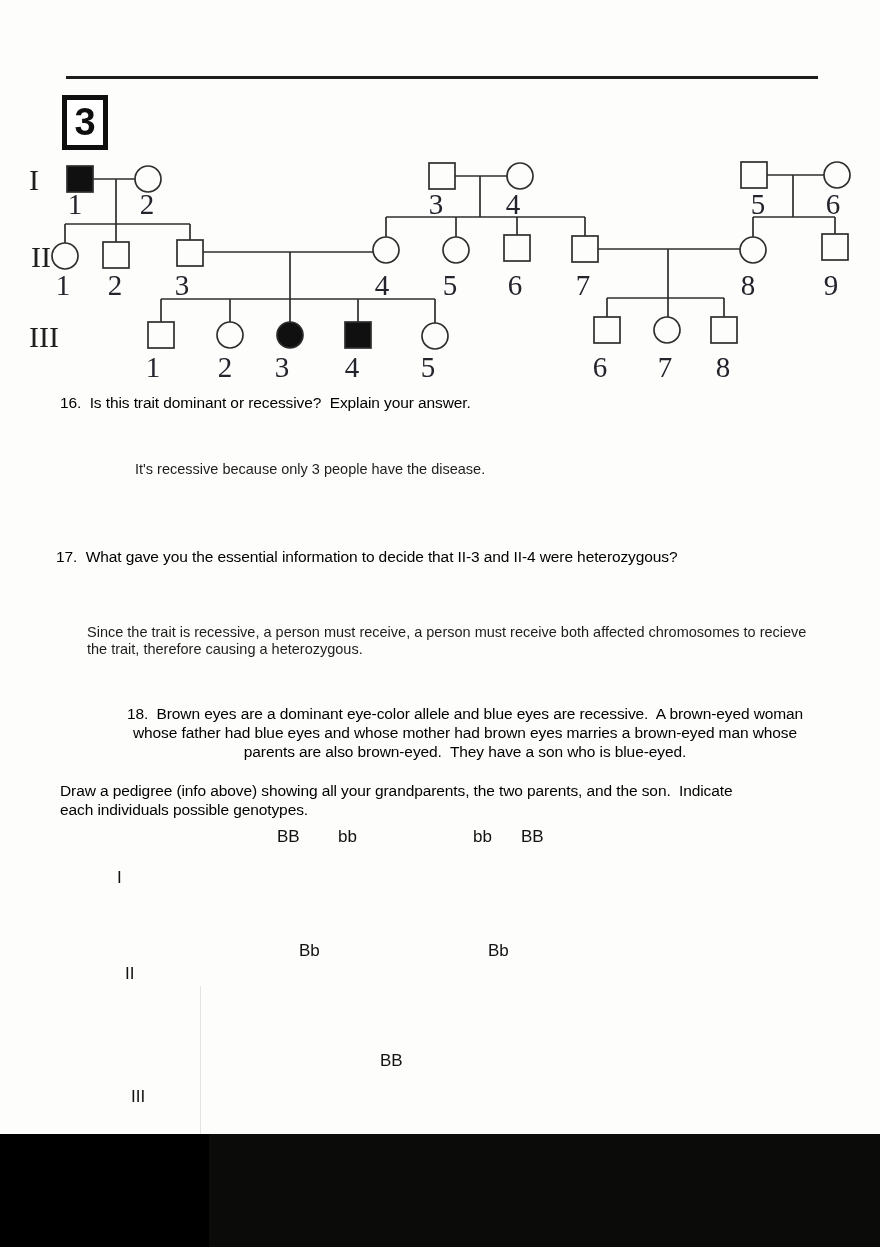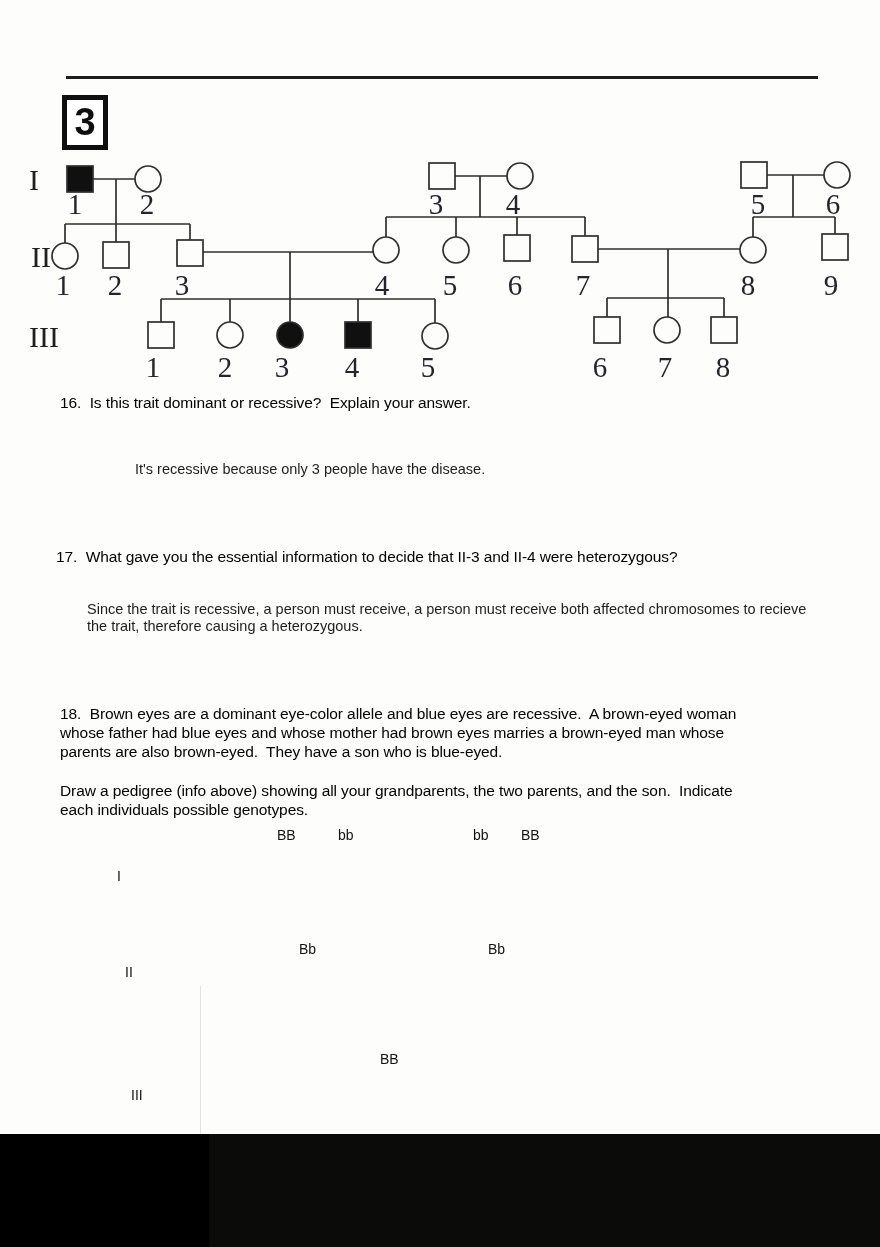"Since the trait is recessive," div.abs { top: 601px -> 624px }
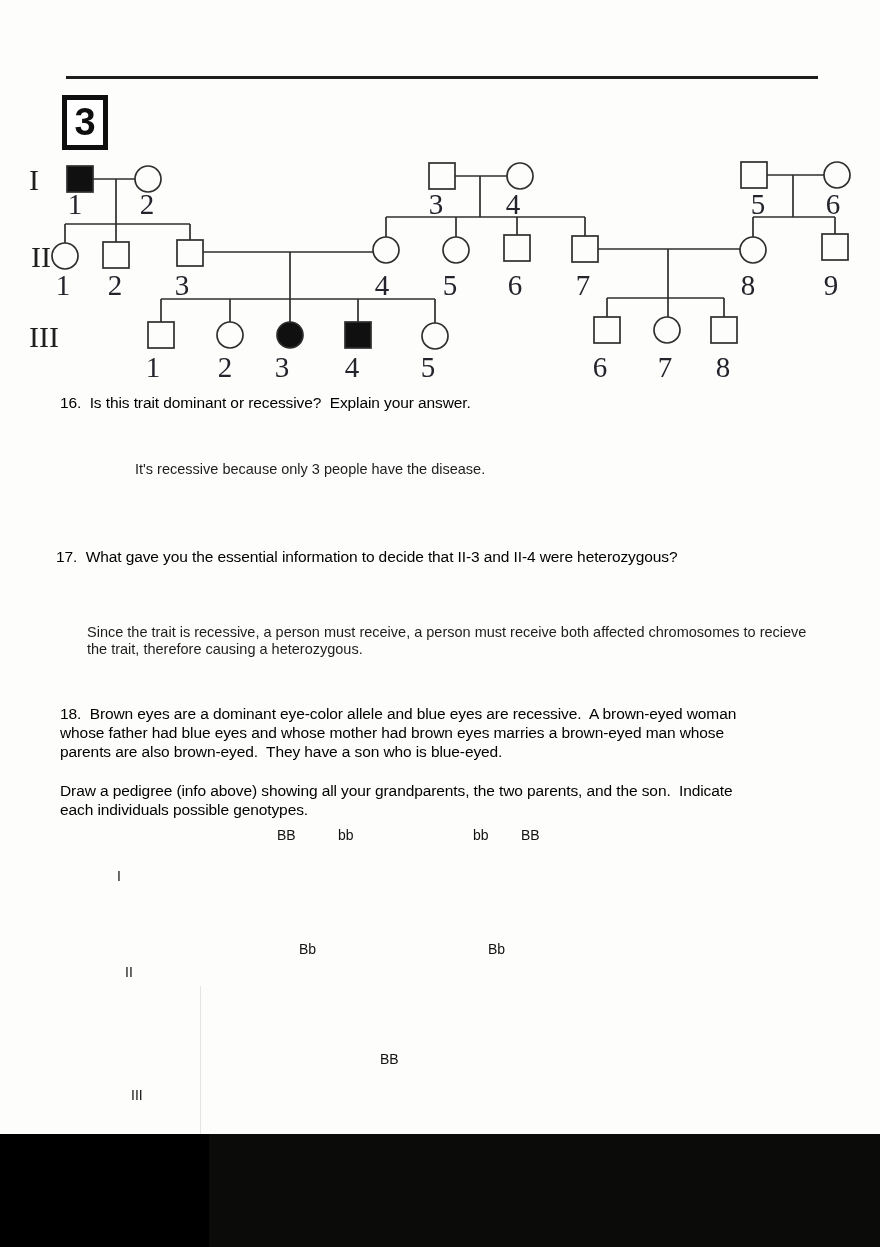"18. Brown eyes are a" div.abs { text-align: none -> center }
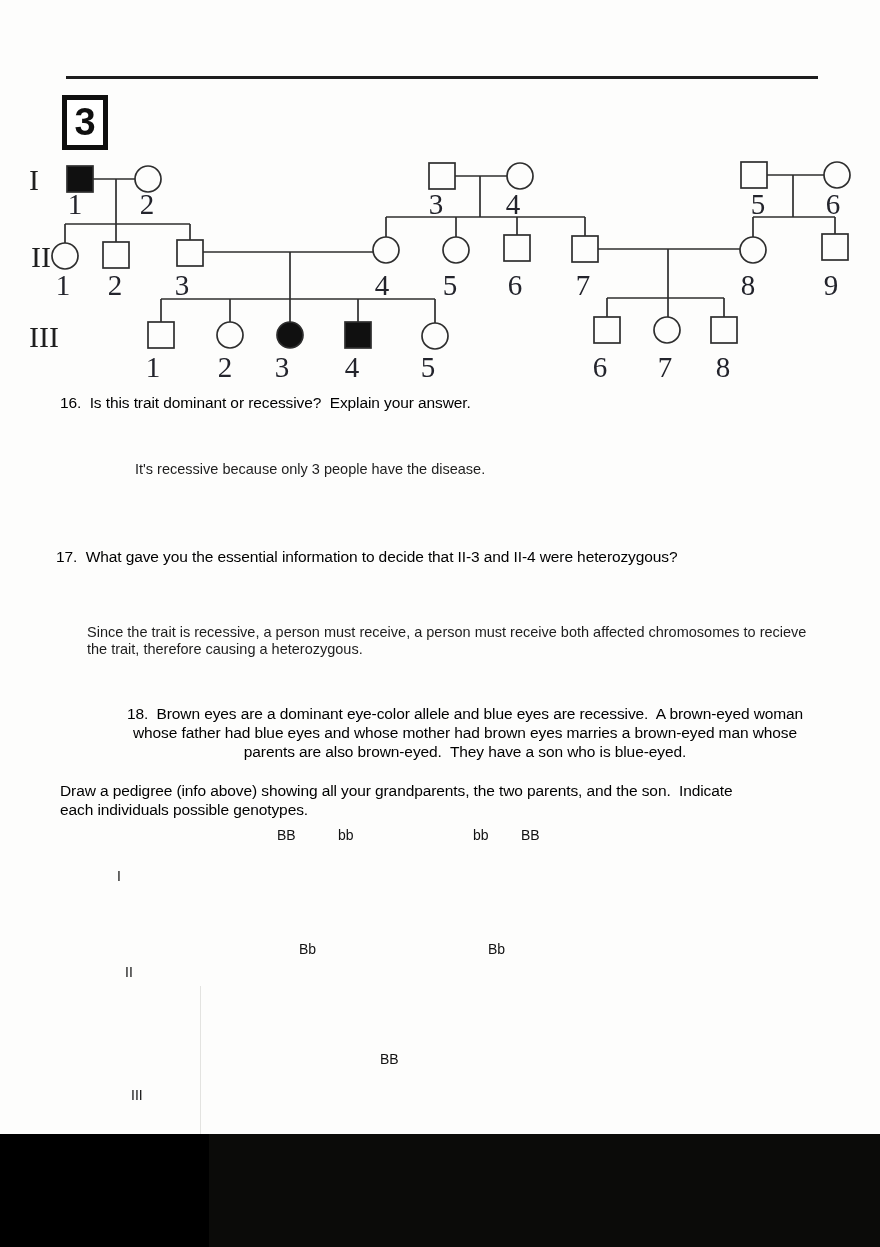"BB" .slabel { font-size: 14px -> 17px }
